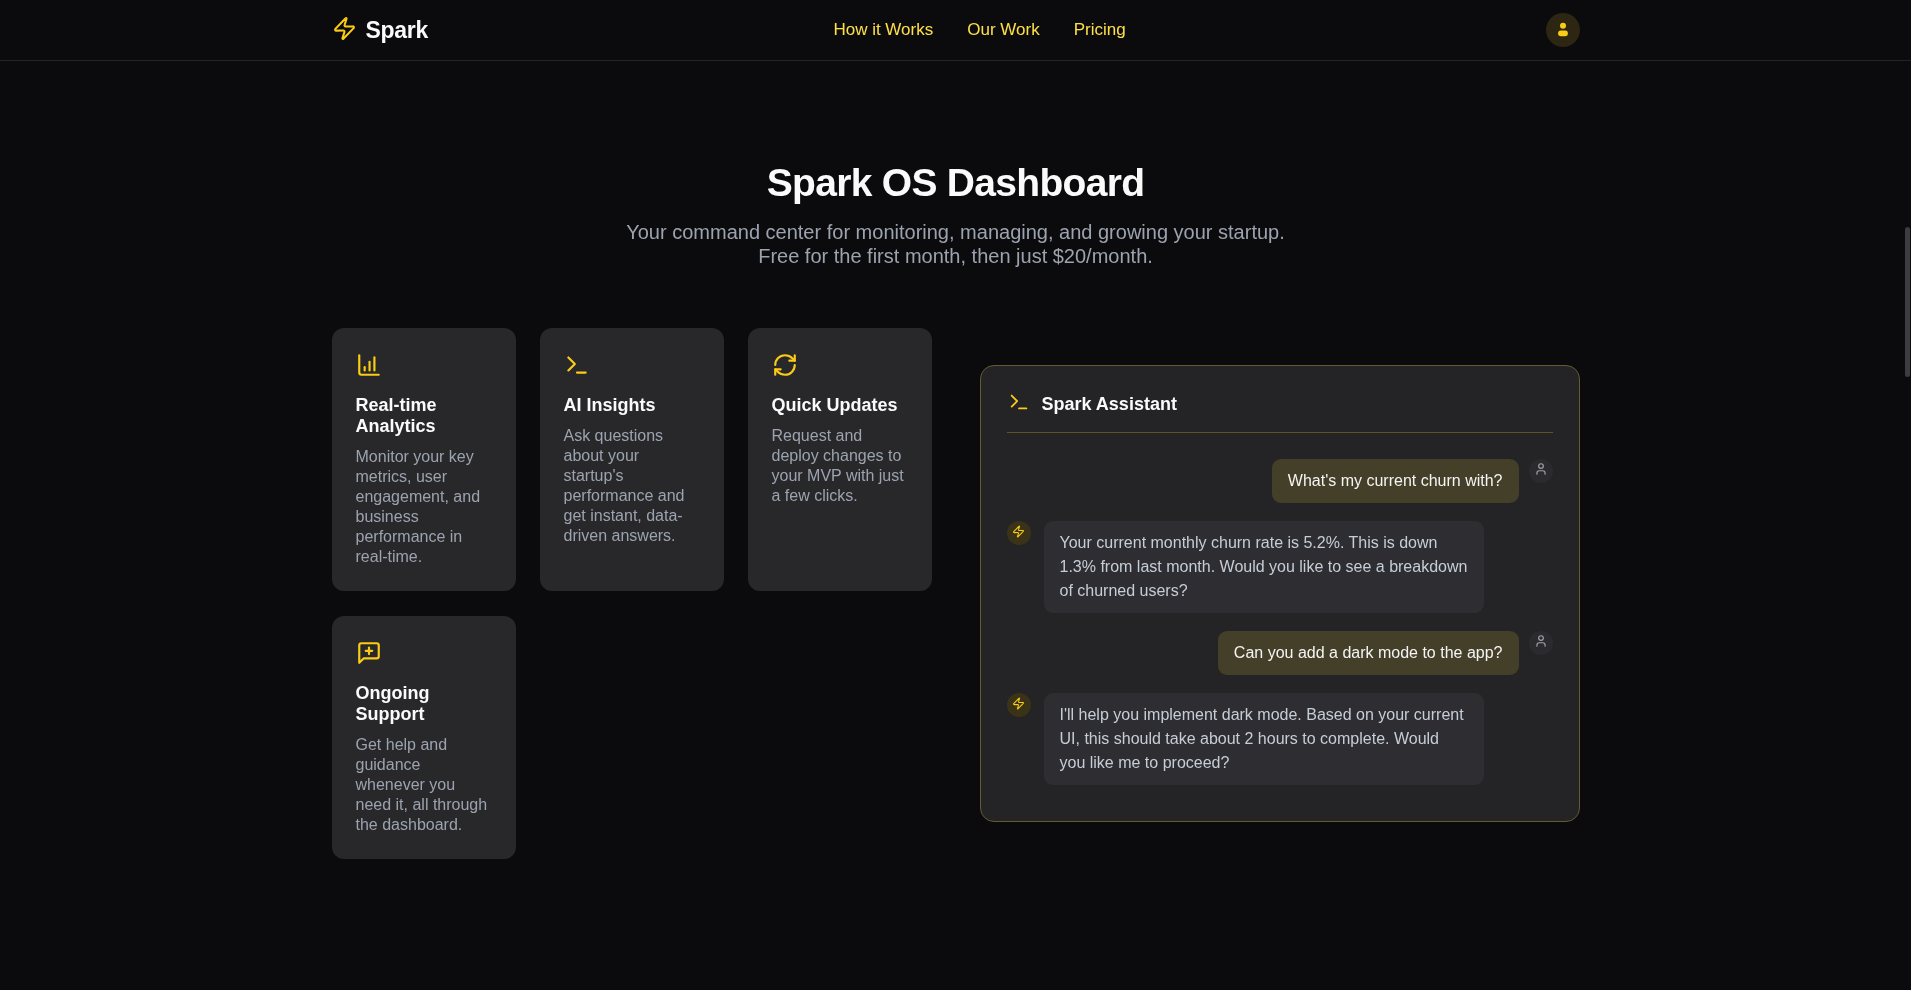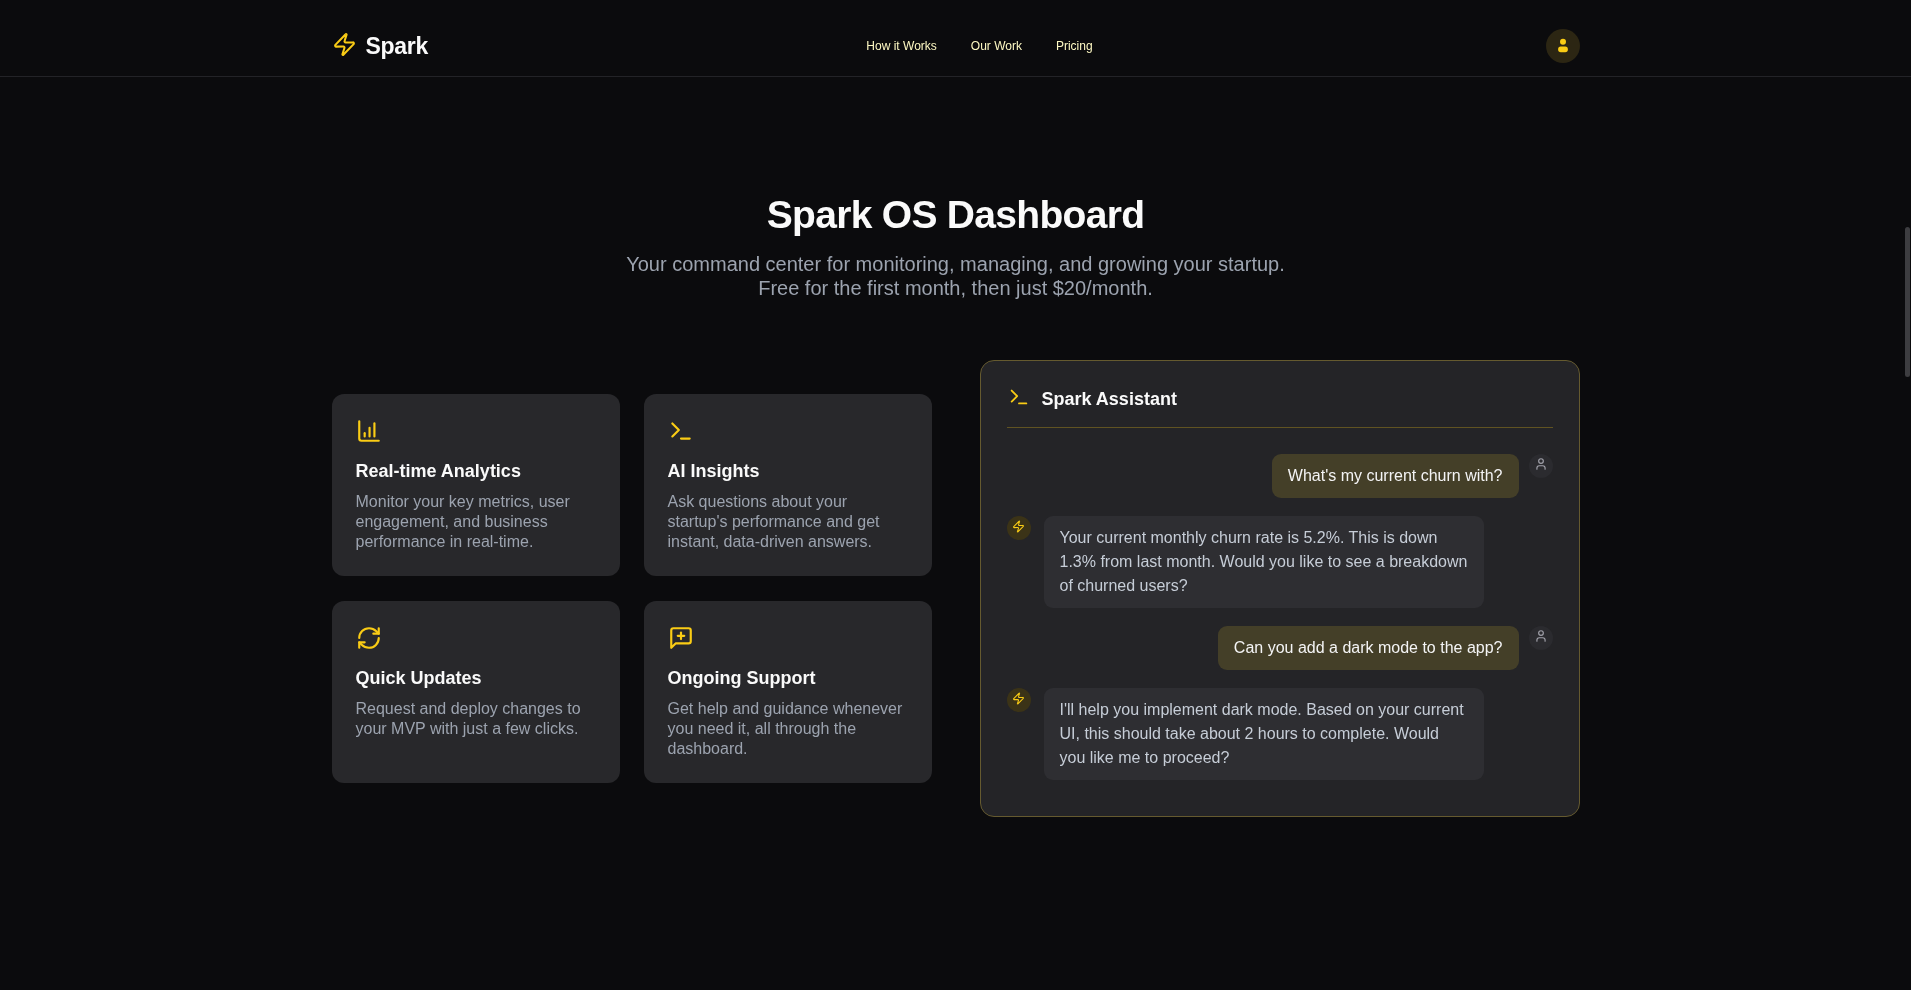"Spark" .container { margin: 16px auto -> 0 auto }
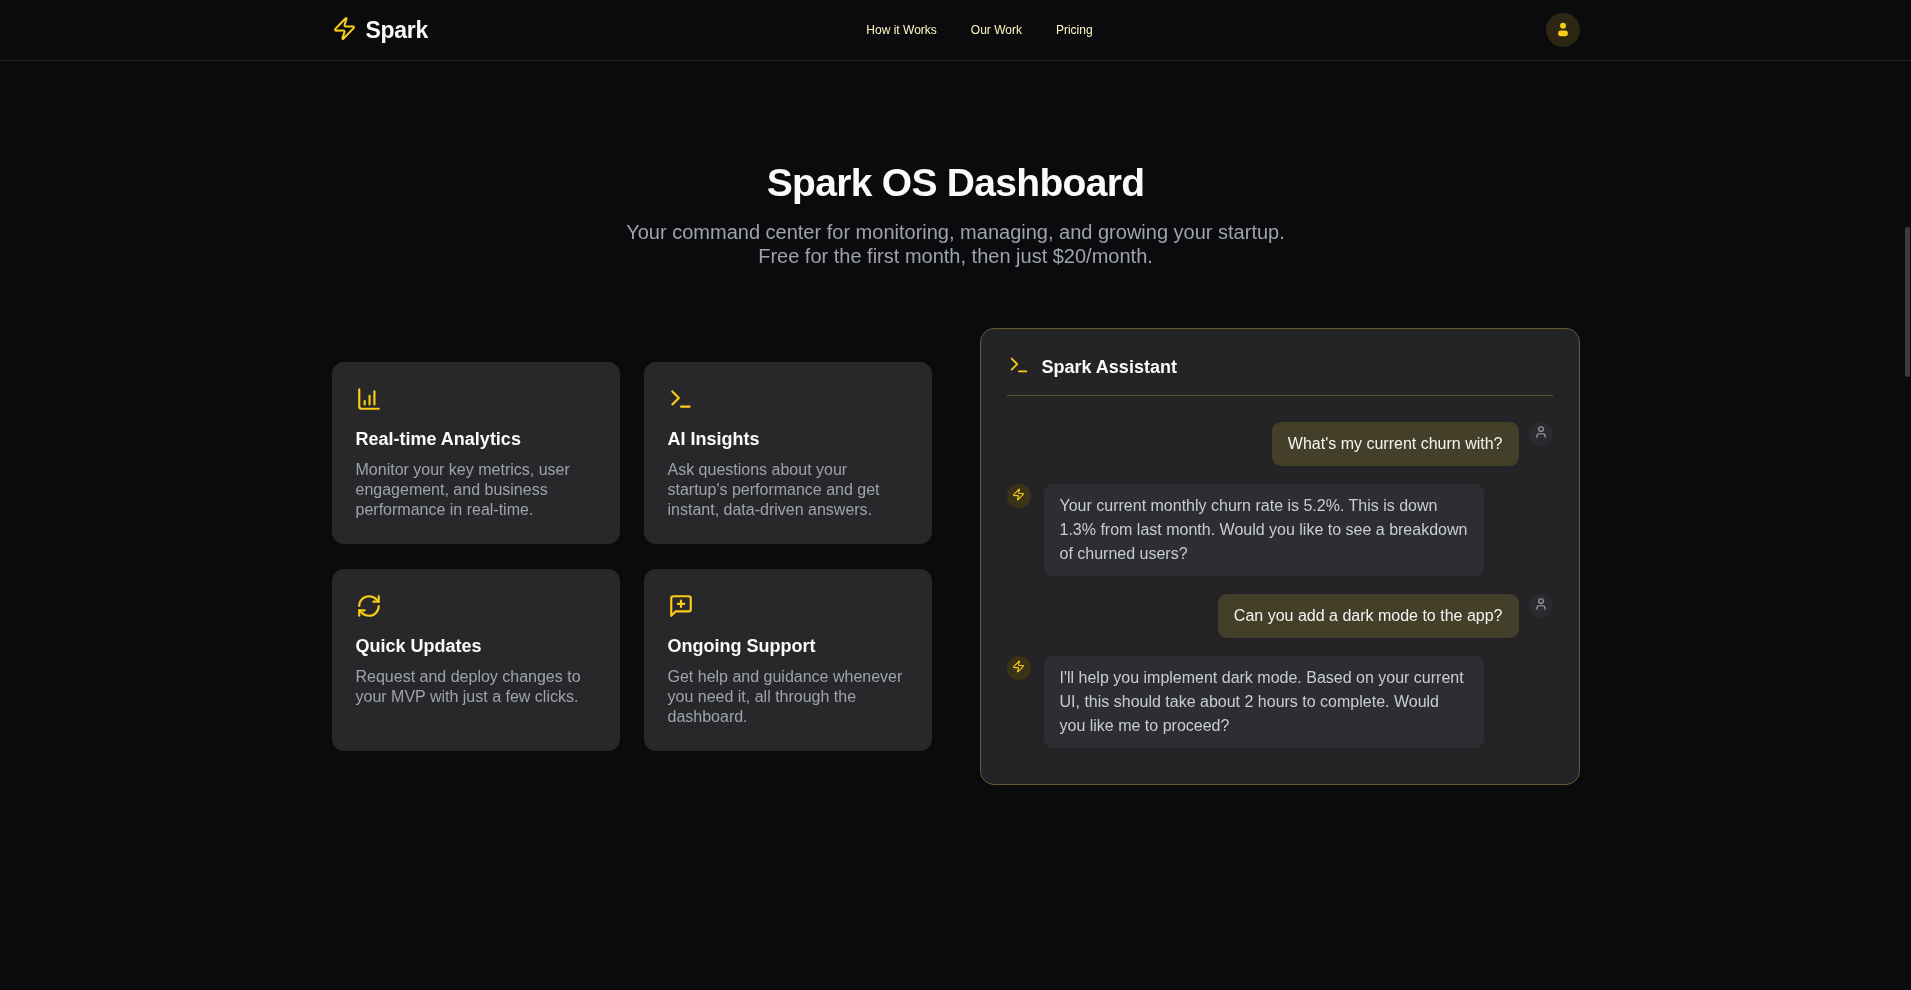"How it Works" .nav-link { color: #fef9c3 -> #fde047; font-size: 12px -> 17px }
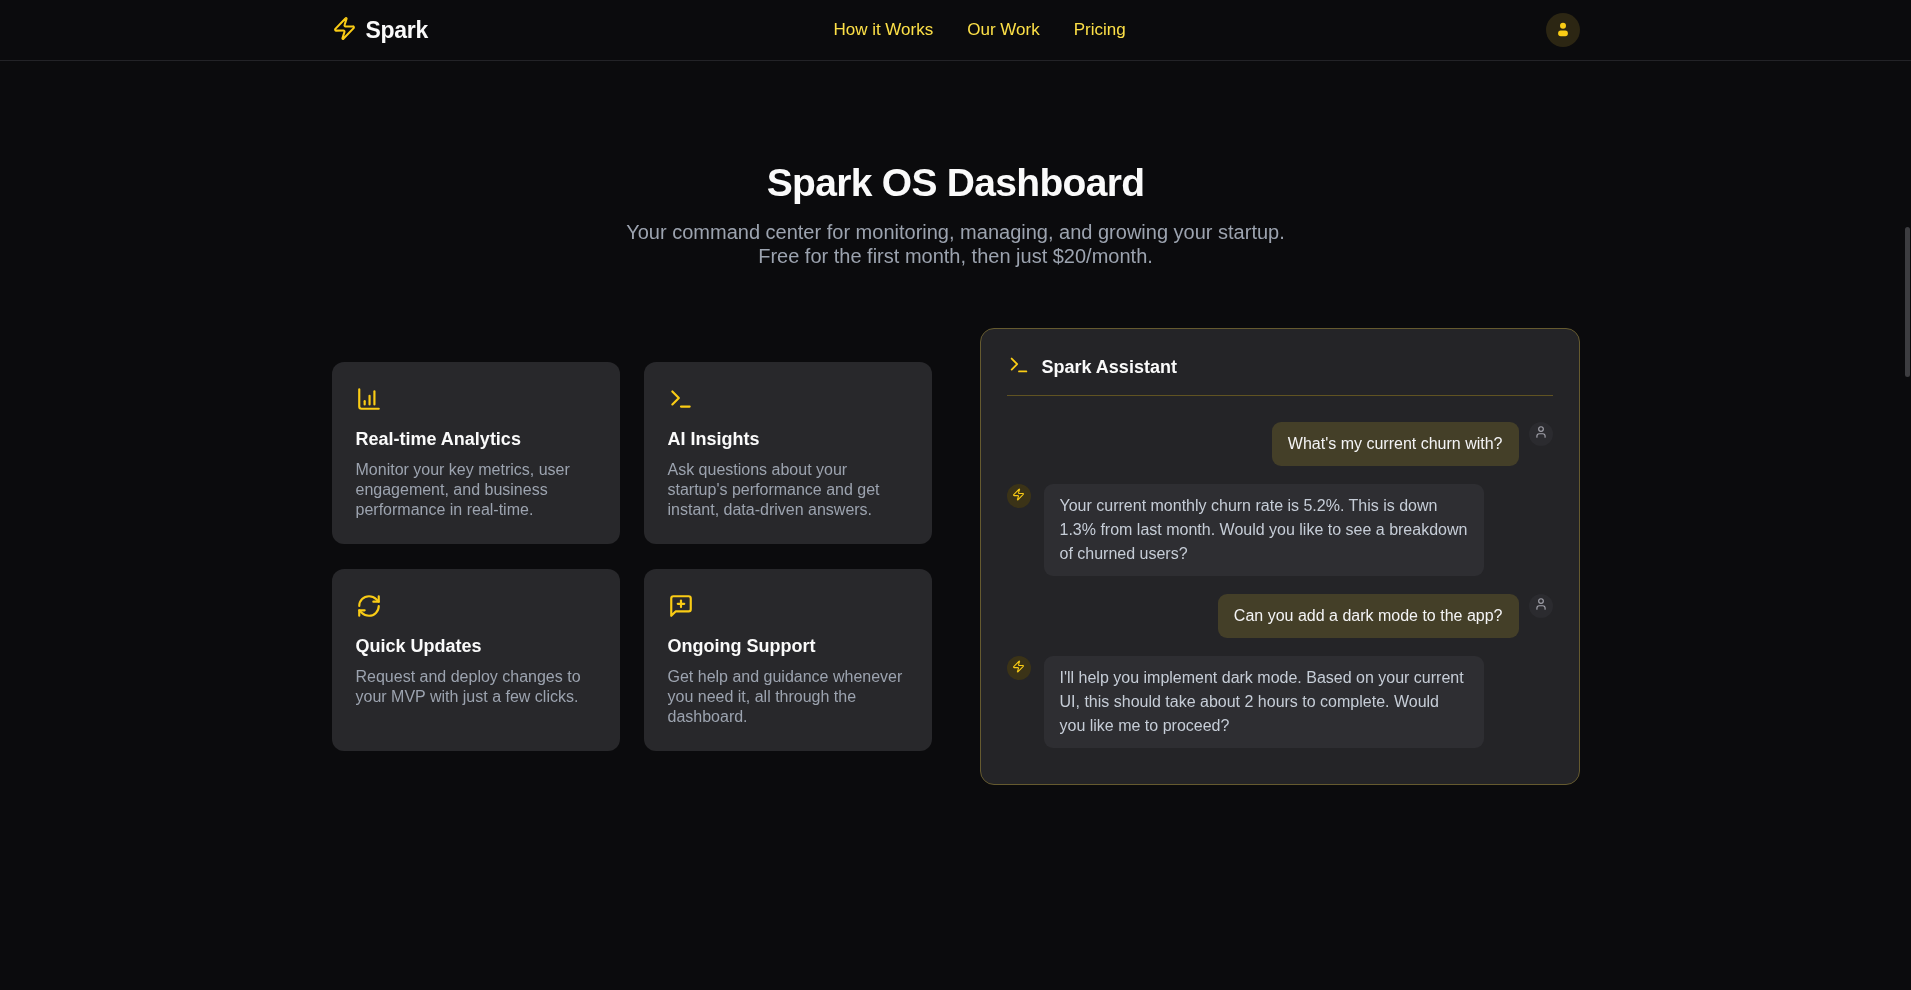"Real-time Analytics" .features-grid { grid-template-columns: 1fr 1fr -> 1fr 1fr 1fr }
